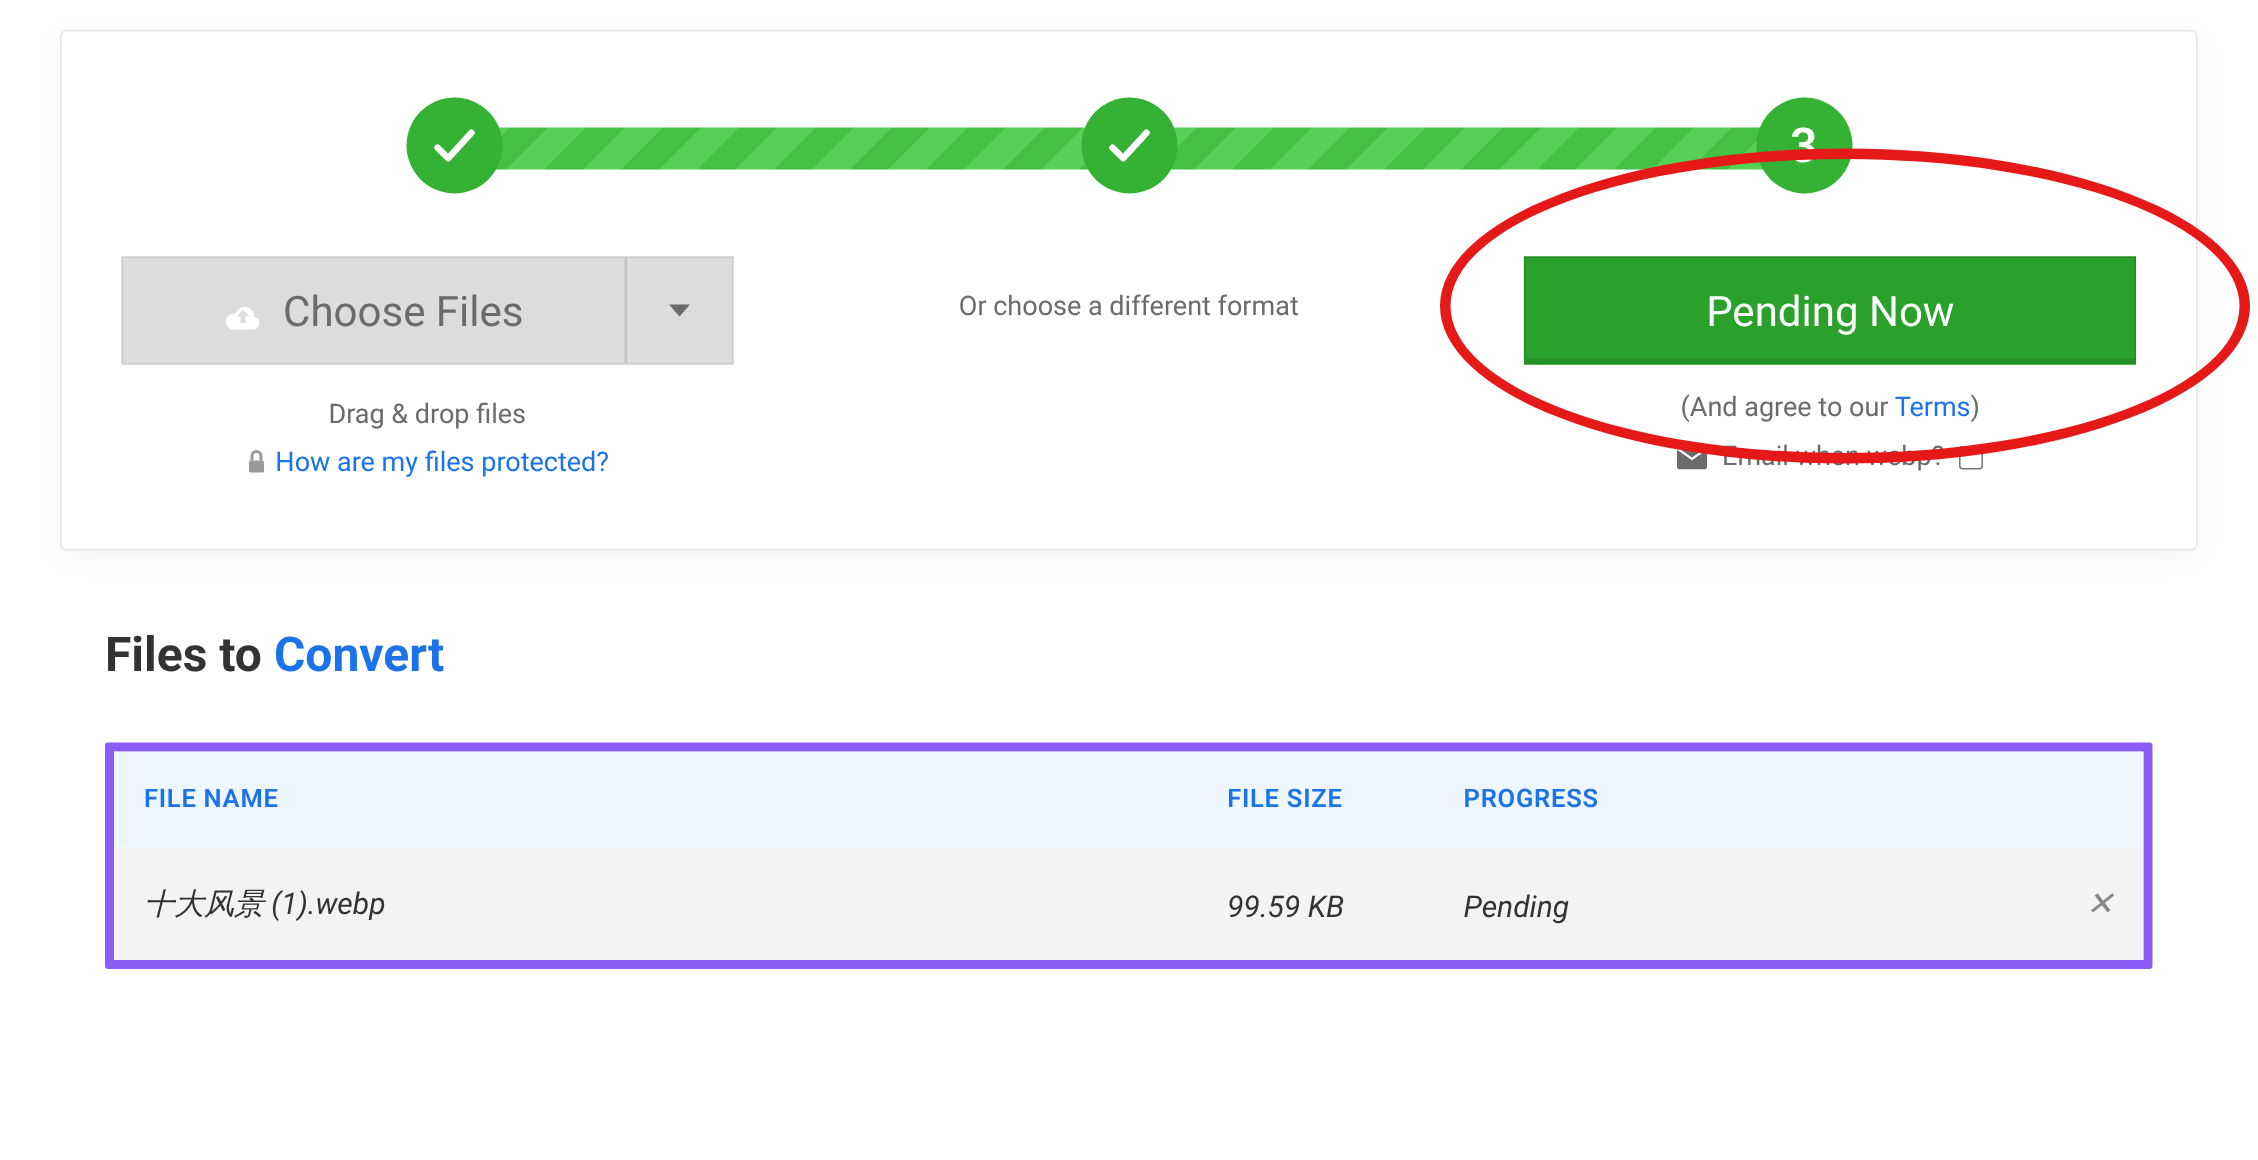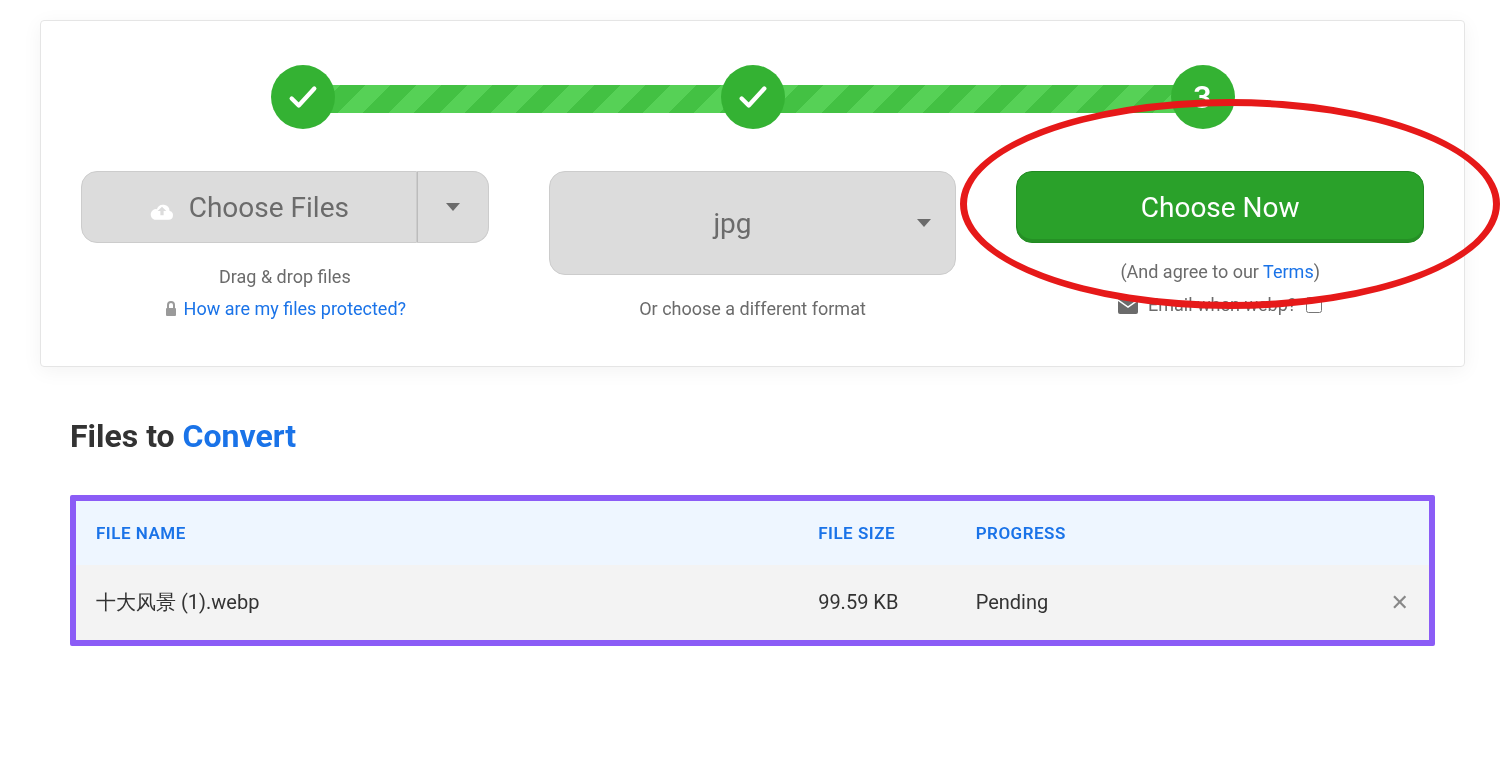"Choose Files" .btn { border-radius: 16px -> 0 }
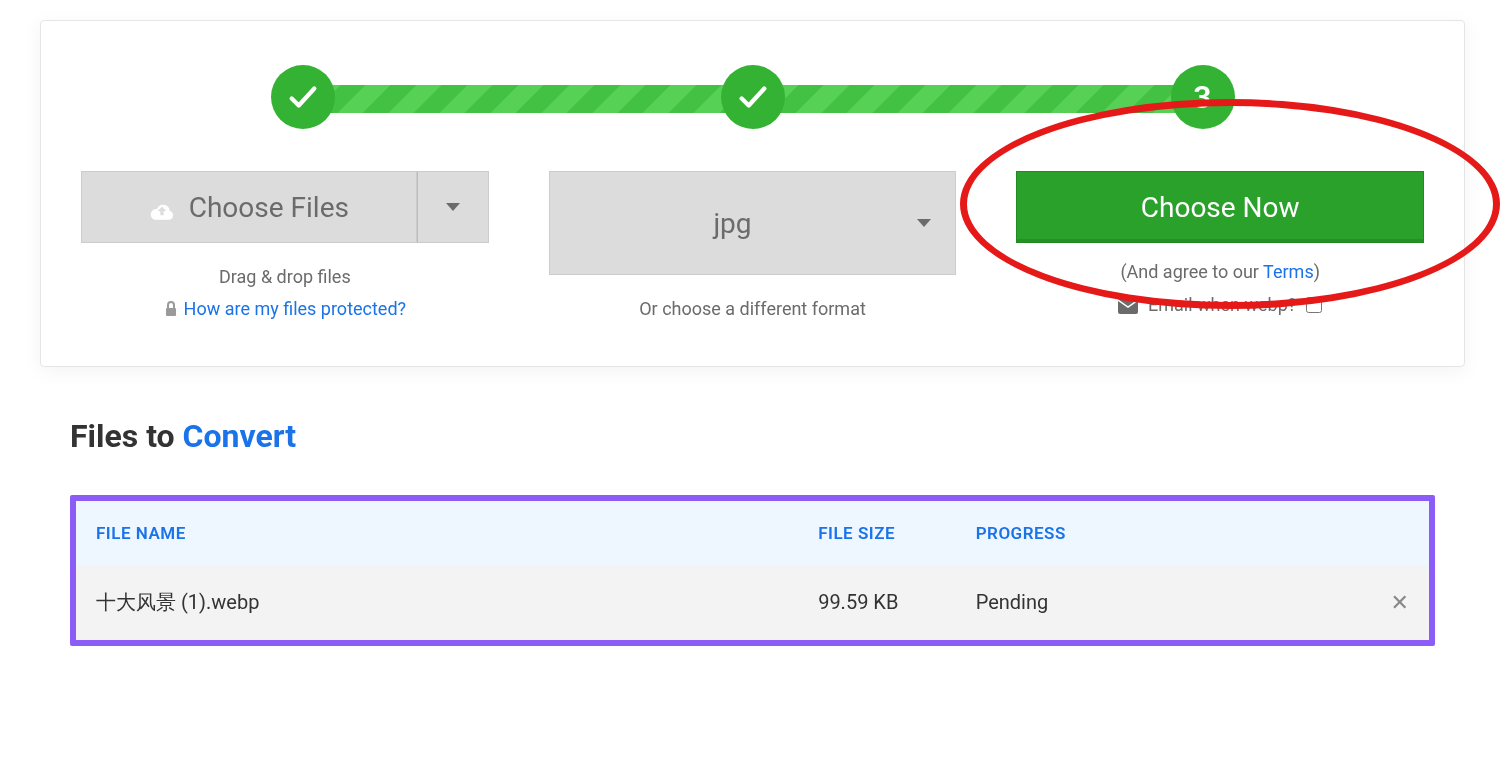"jpg" div.btn { html: <div> <span>jpg</span> <span></span> </div> -> none }
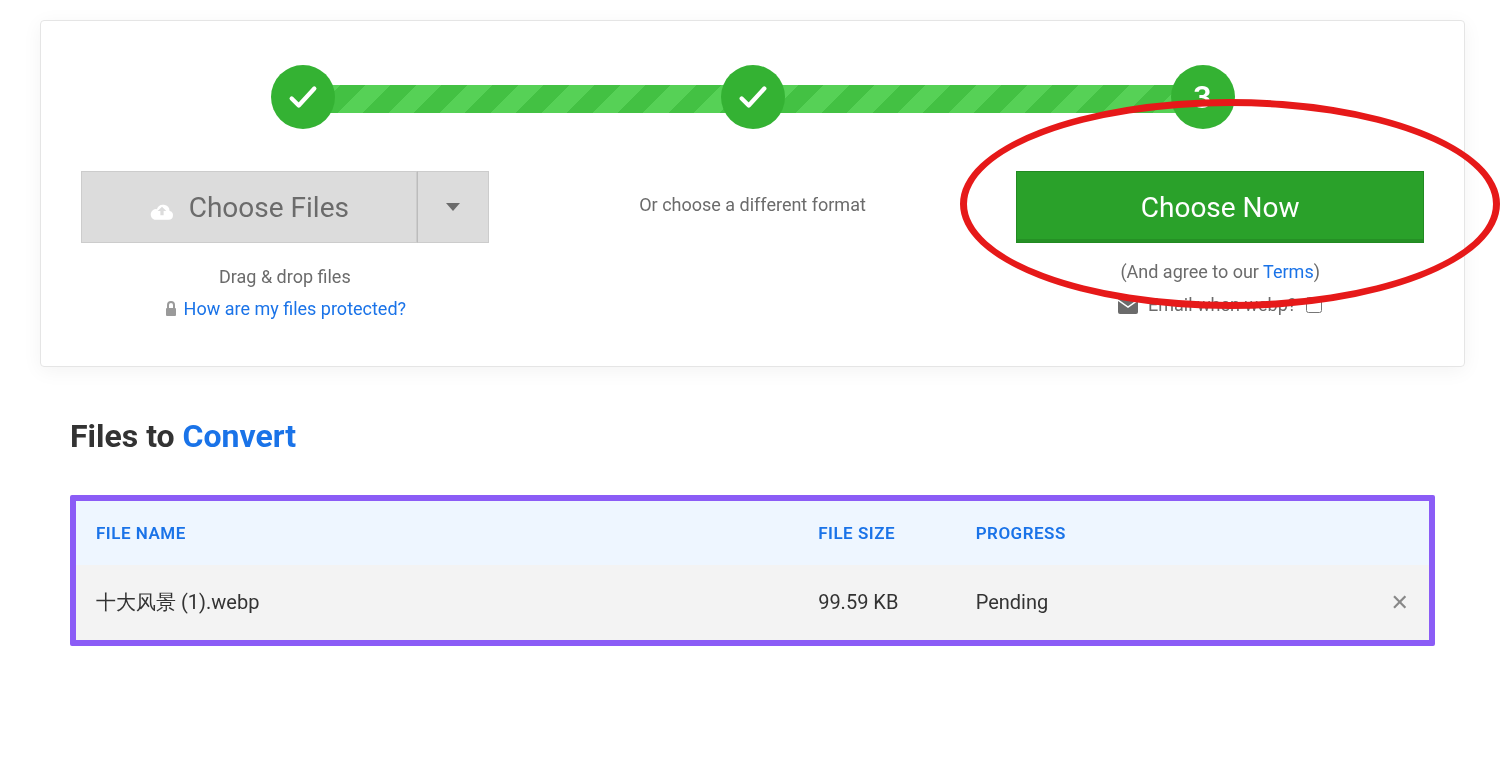"Choose Now" span { text: Choose -> Pending }
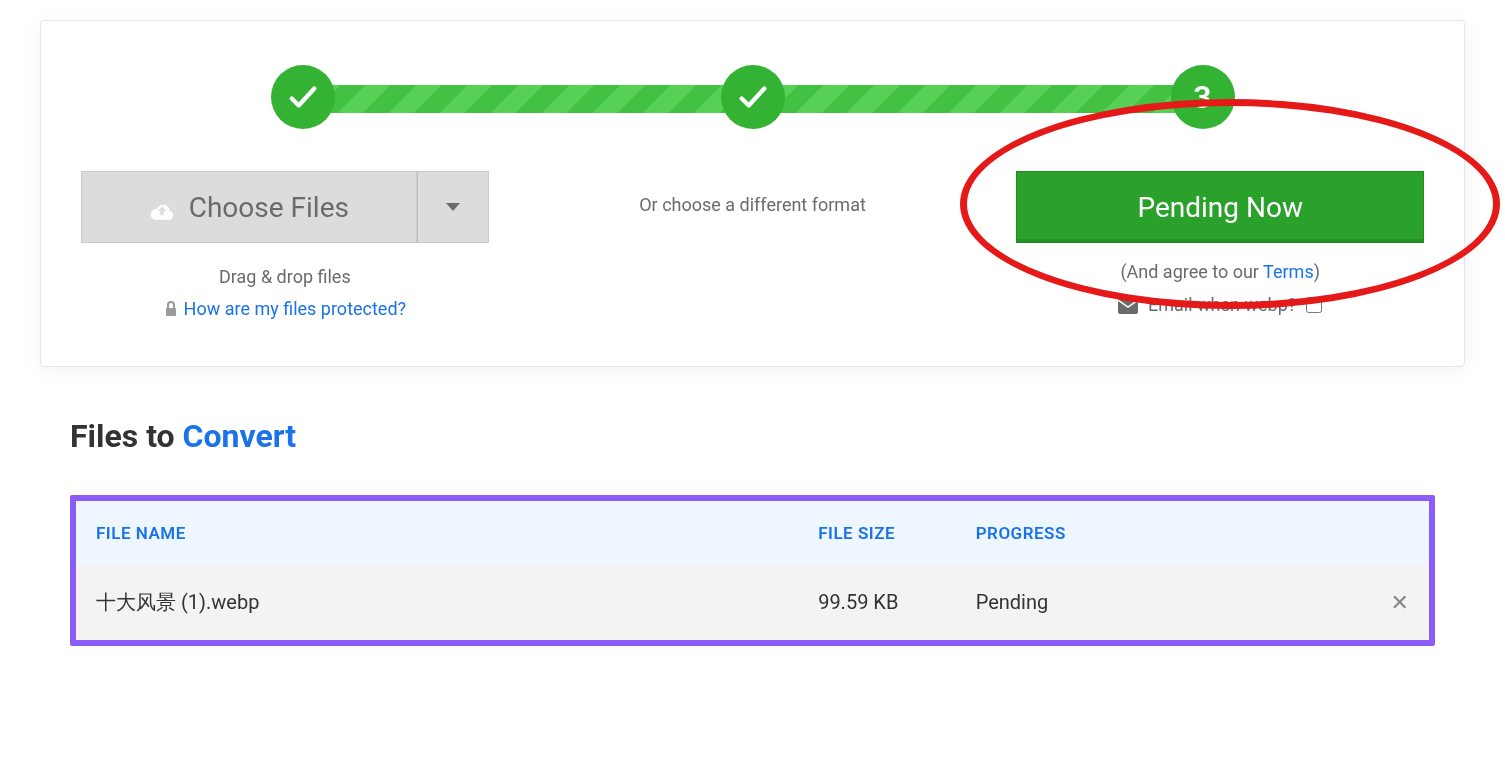"十大风景 (1).webp" .trow { align-items: center -> flex-end; font-style: none -> italic }
